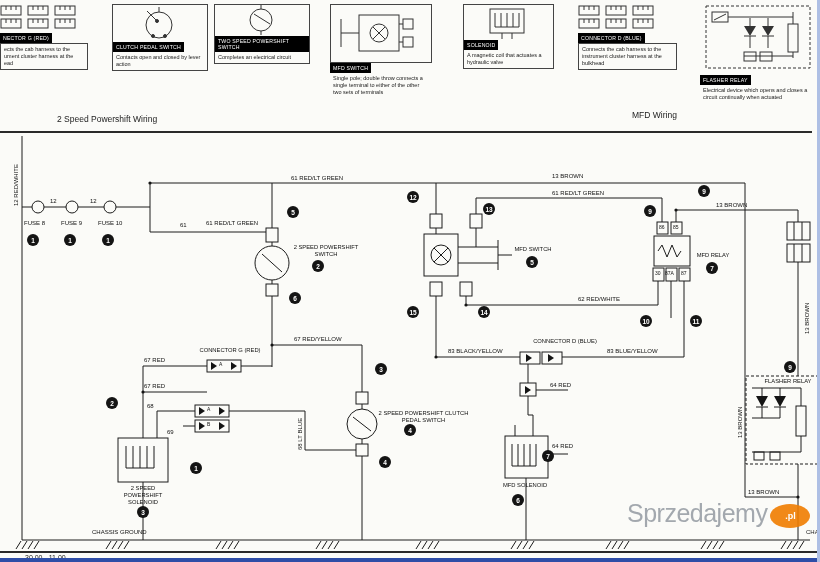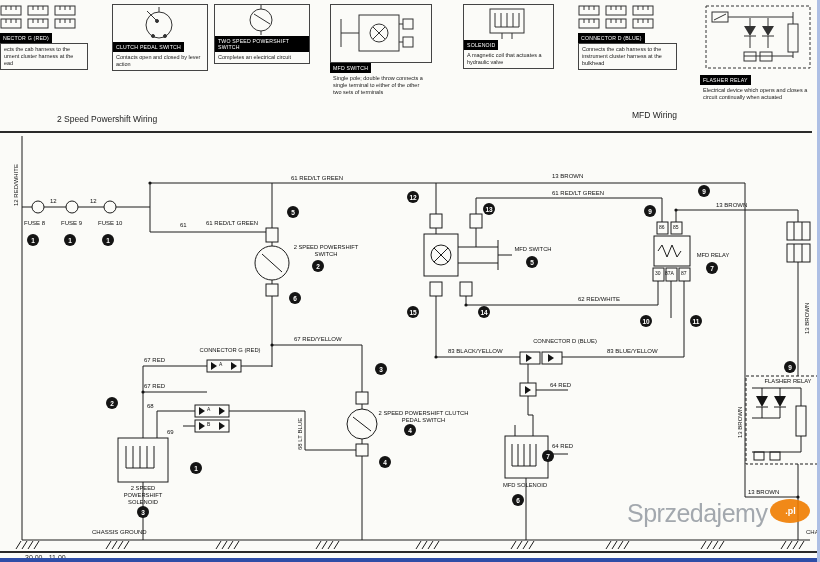"Sprzedajemy" .watermark { align-items: flex-start -> flex-end }
